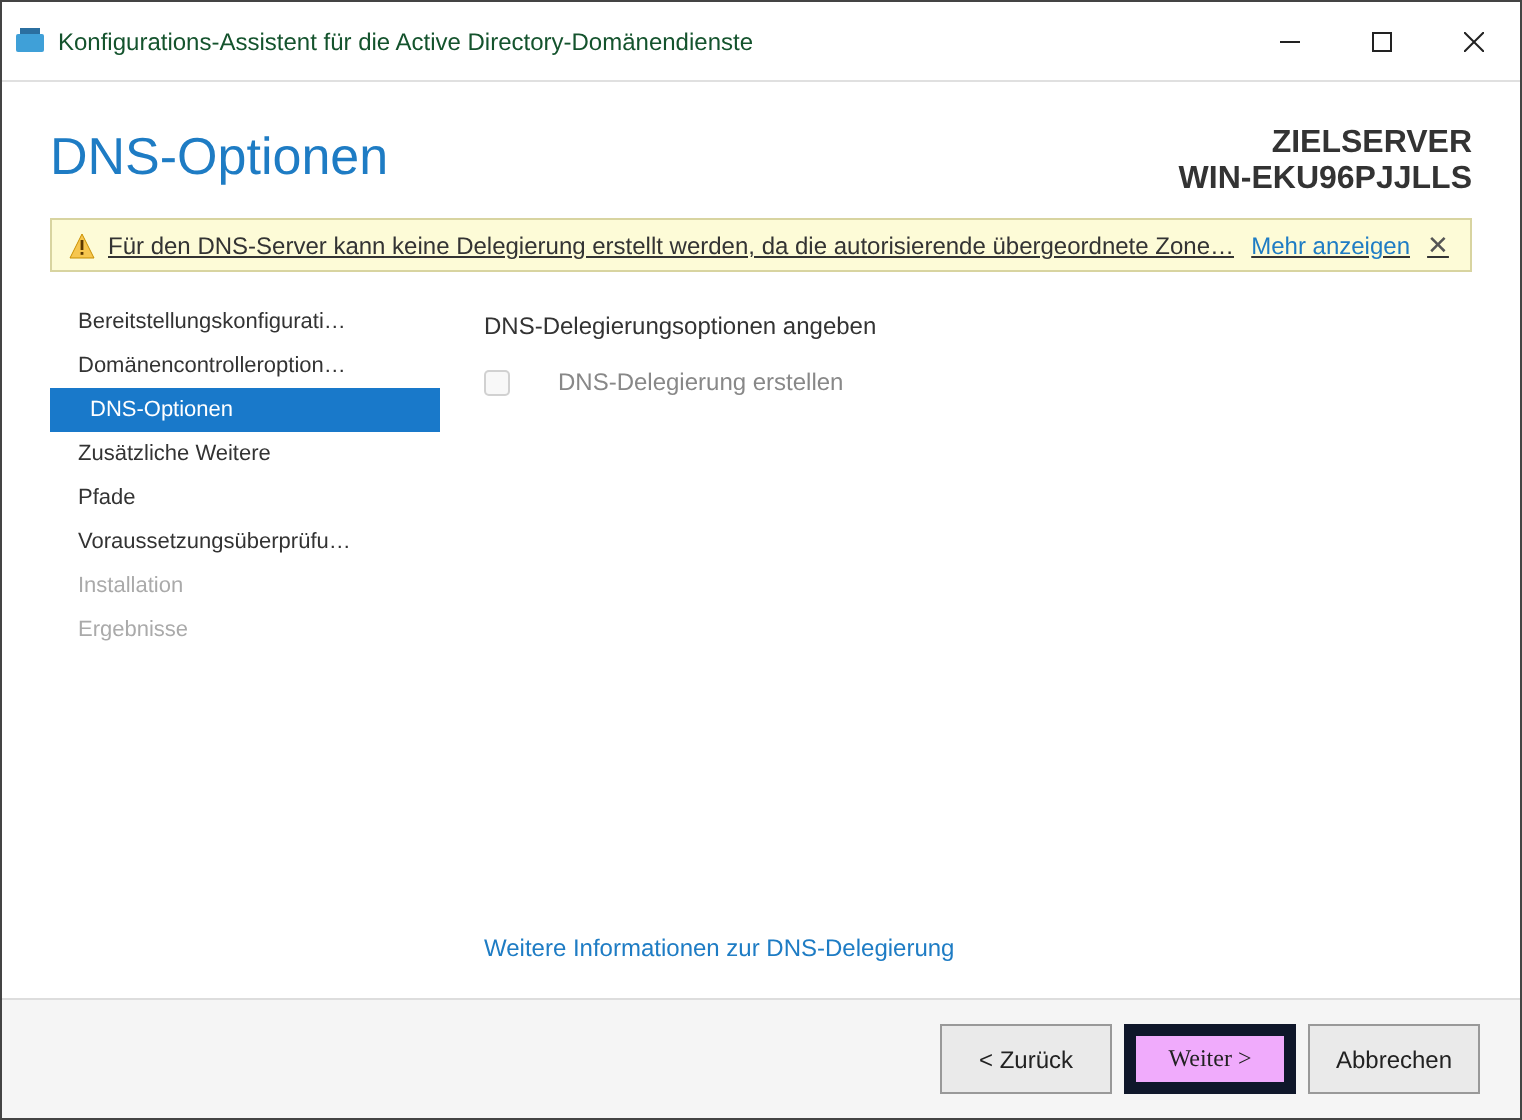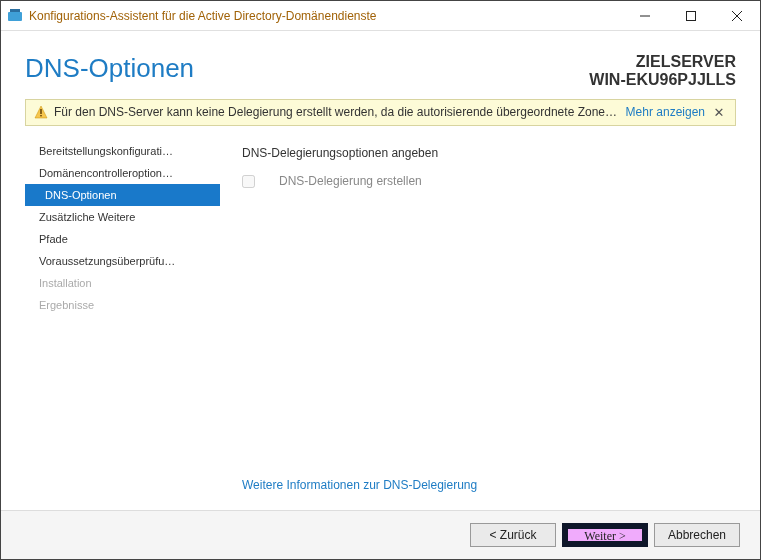"Konfigurations-Assistent für die Active" .titlebar { color: #a16207 -> #14532d; height: 30px -> 40px }
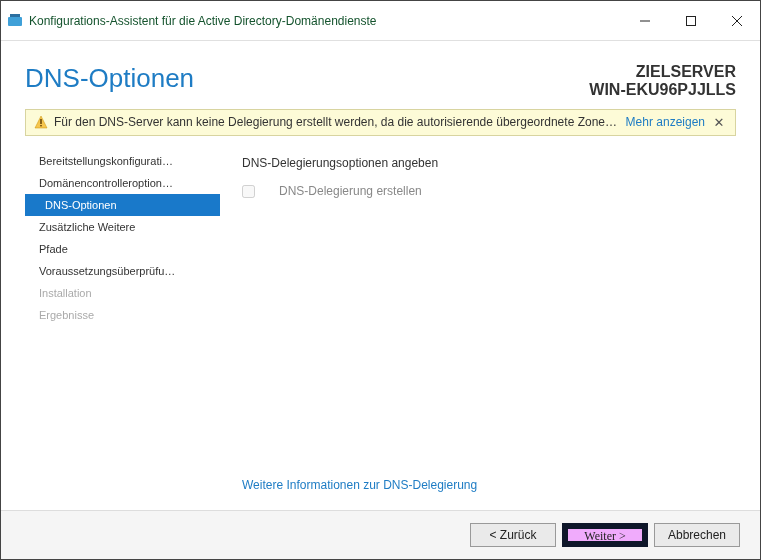"Für den DNS-Server kann keine" .warning-bar { align-items: flex-start -> flex-end; text-decoration: none -> underline }
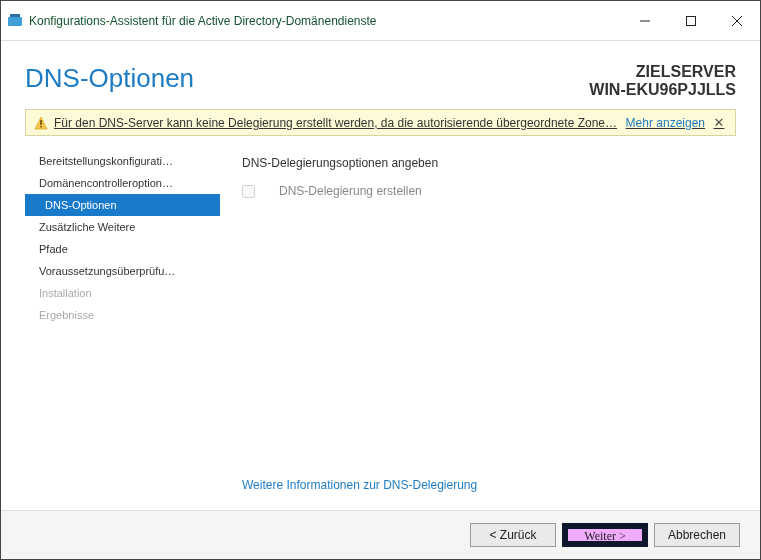"< Zurück" .footer button { height: 24px -> 35px }
